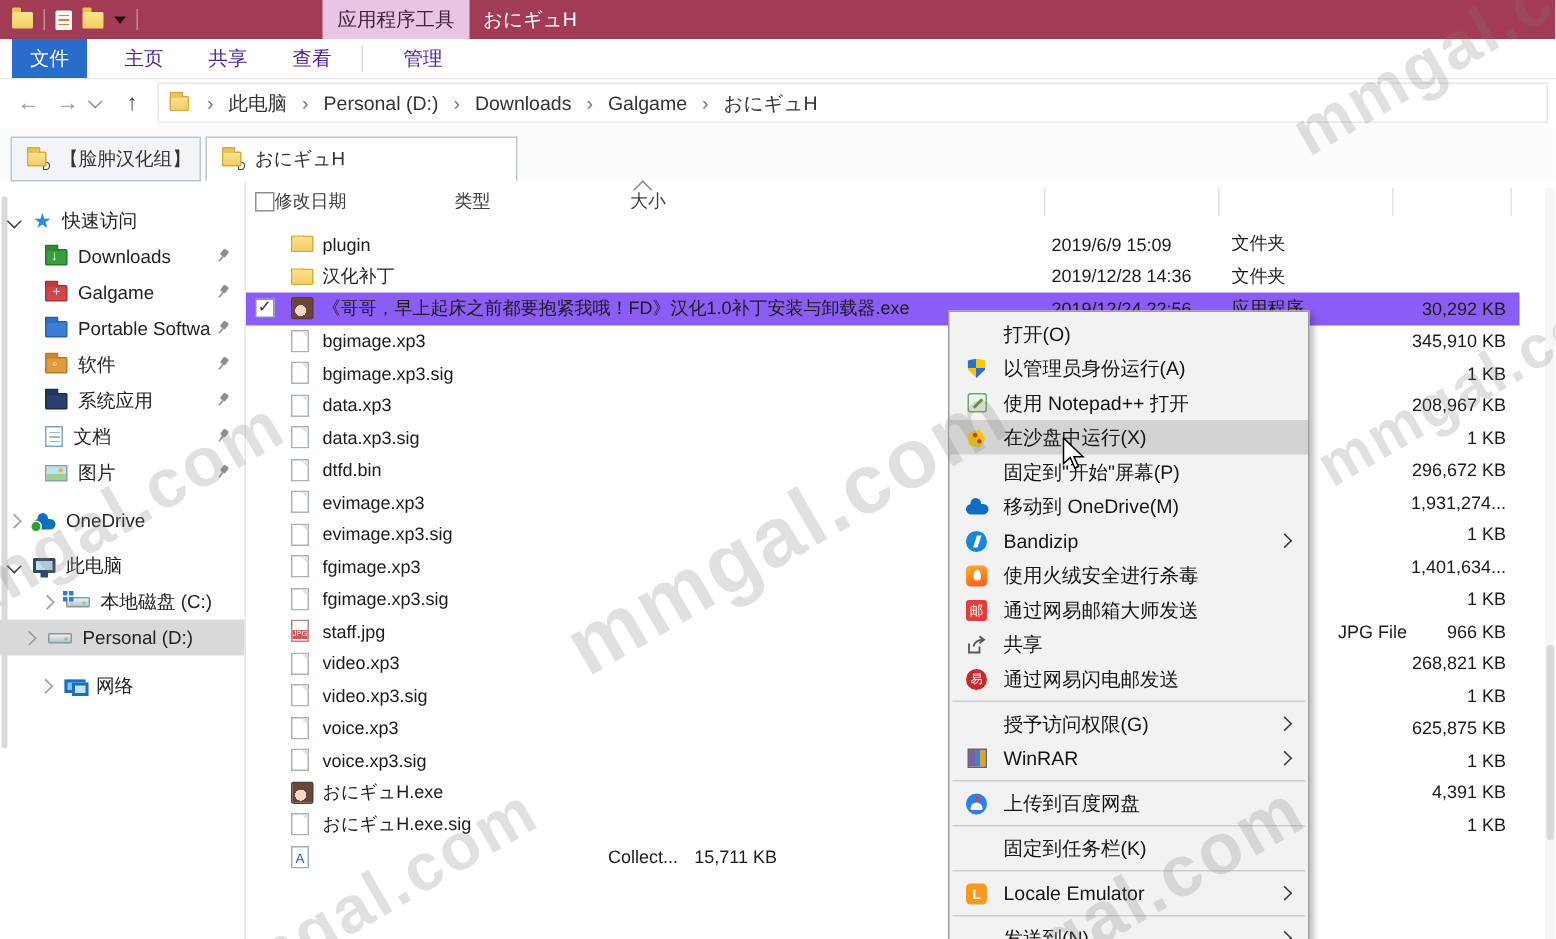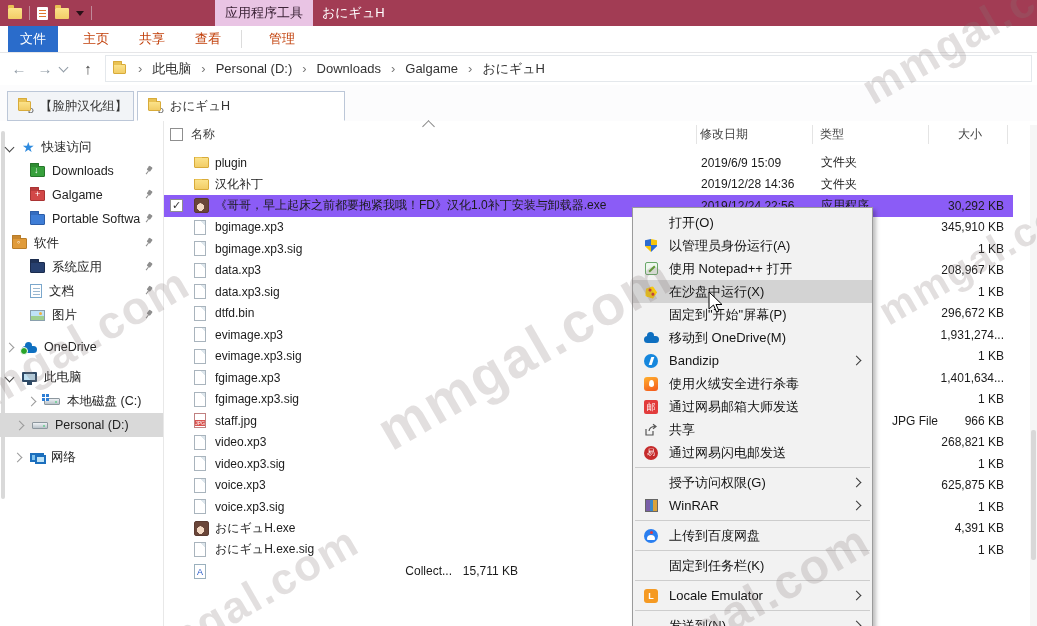"主页" .rtab { color: #c2410c -> #4c1d95 }
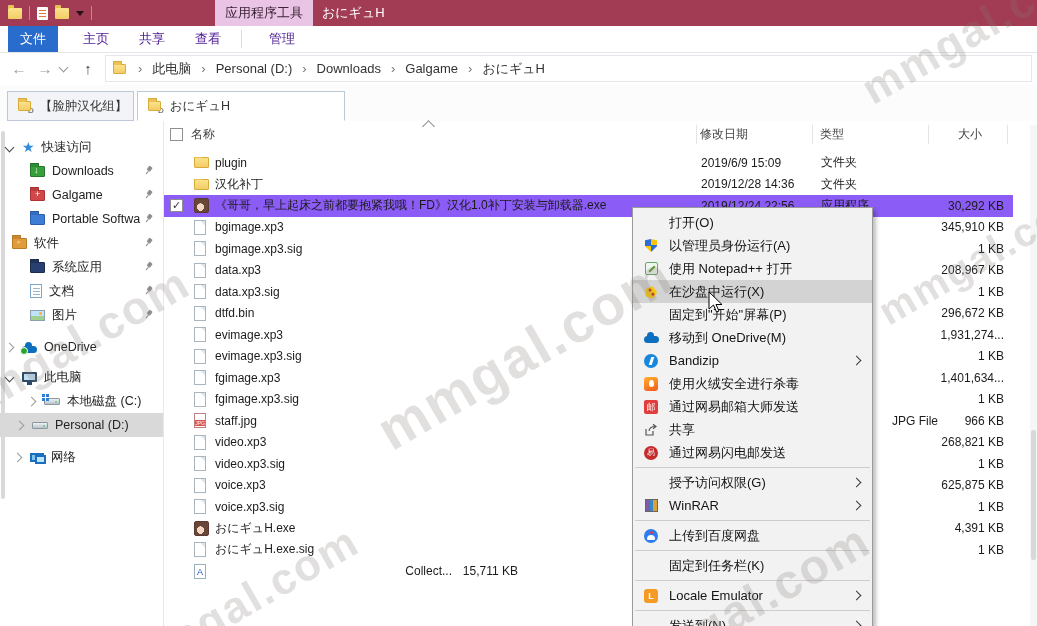"名称" span.h-name { html: <span>名称</span> -> none }
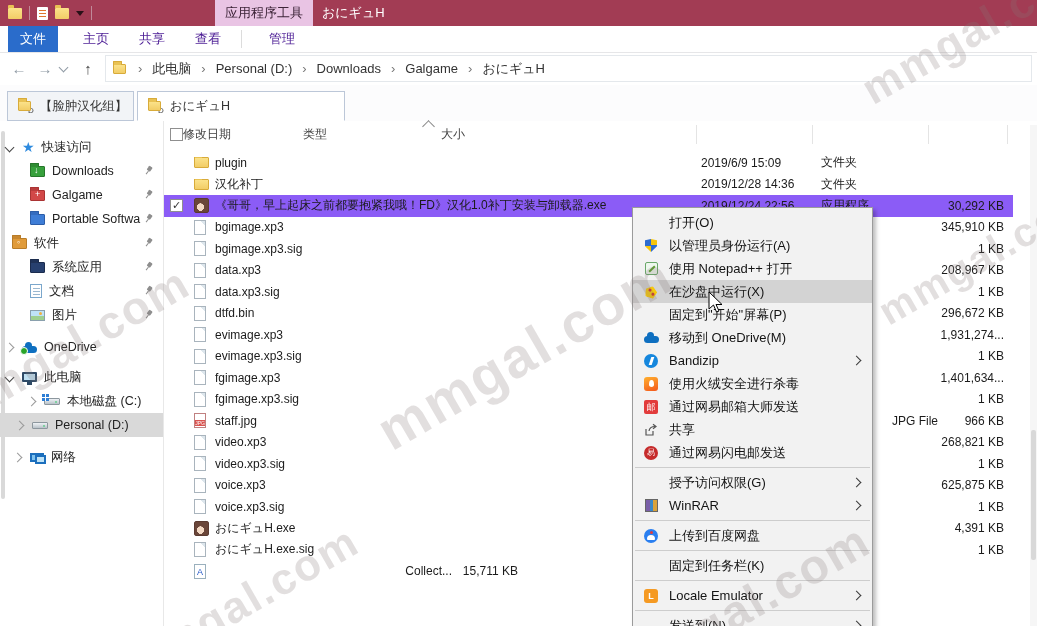"大小" .h-size { text-align: center -> left }
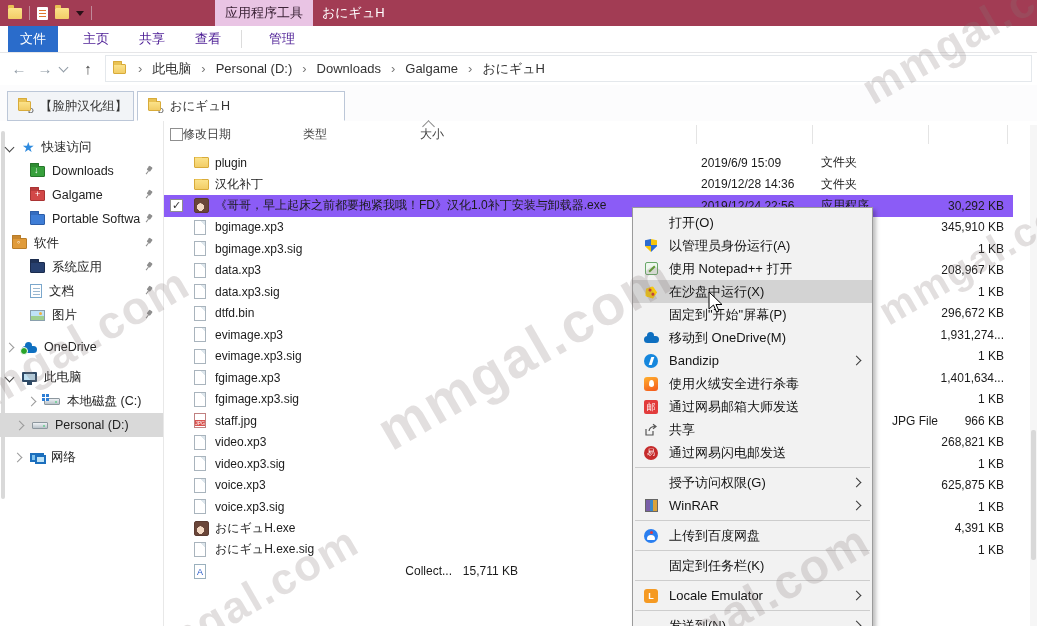"软件" div.srow { padding-left: 12px -> 30px }
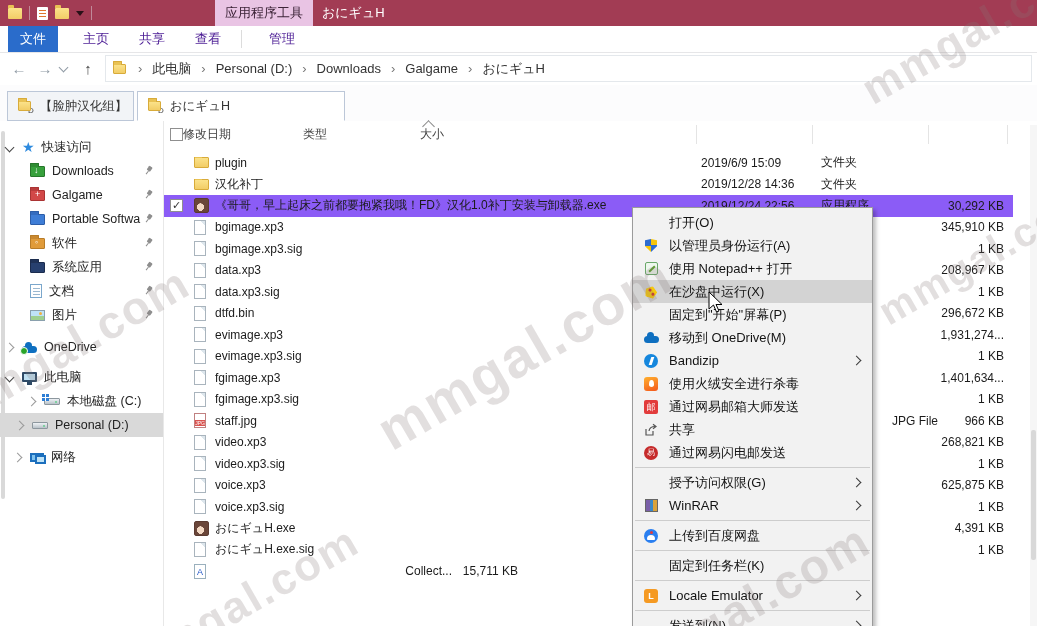"网络" div.srow { margin-left: none -> 25px; padding-left: 14px -> 2px }
